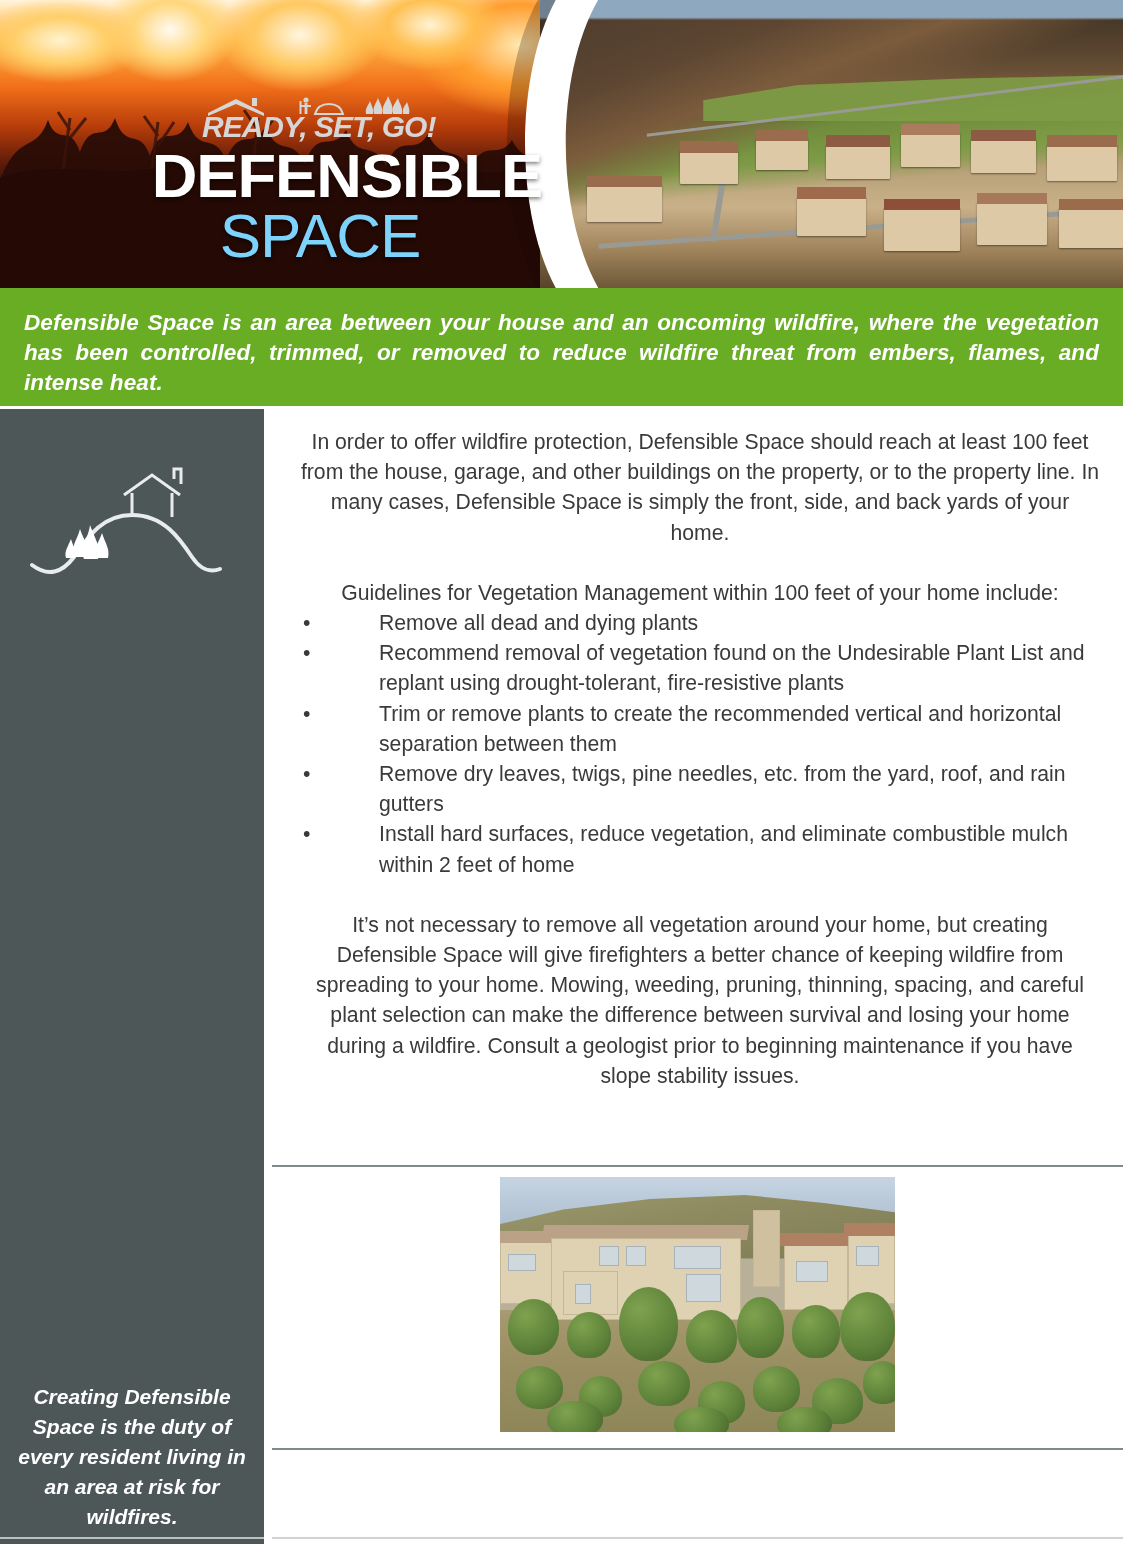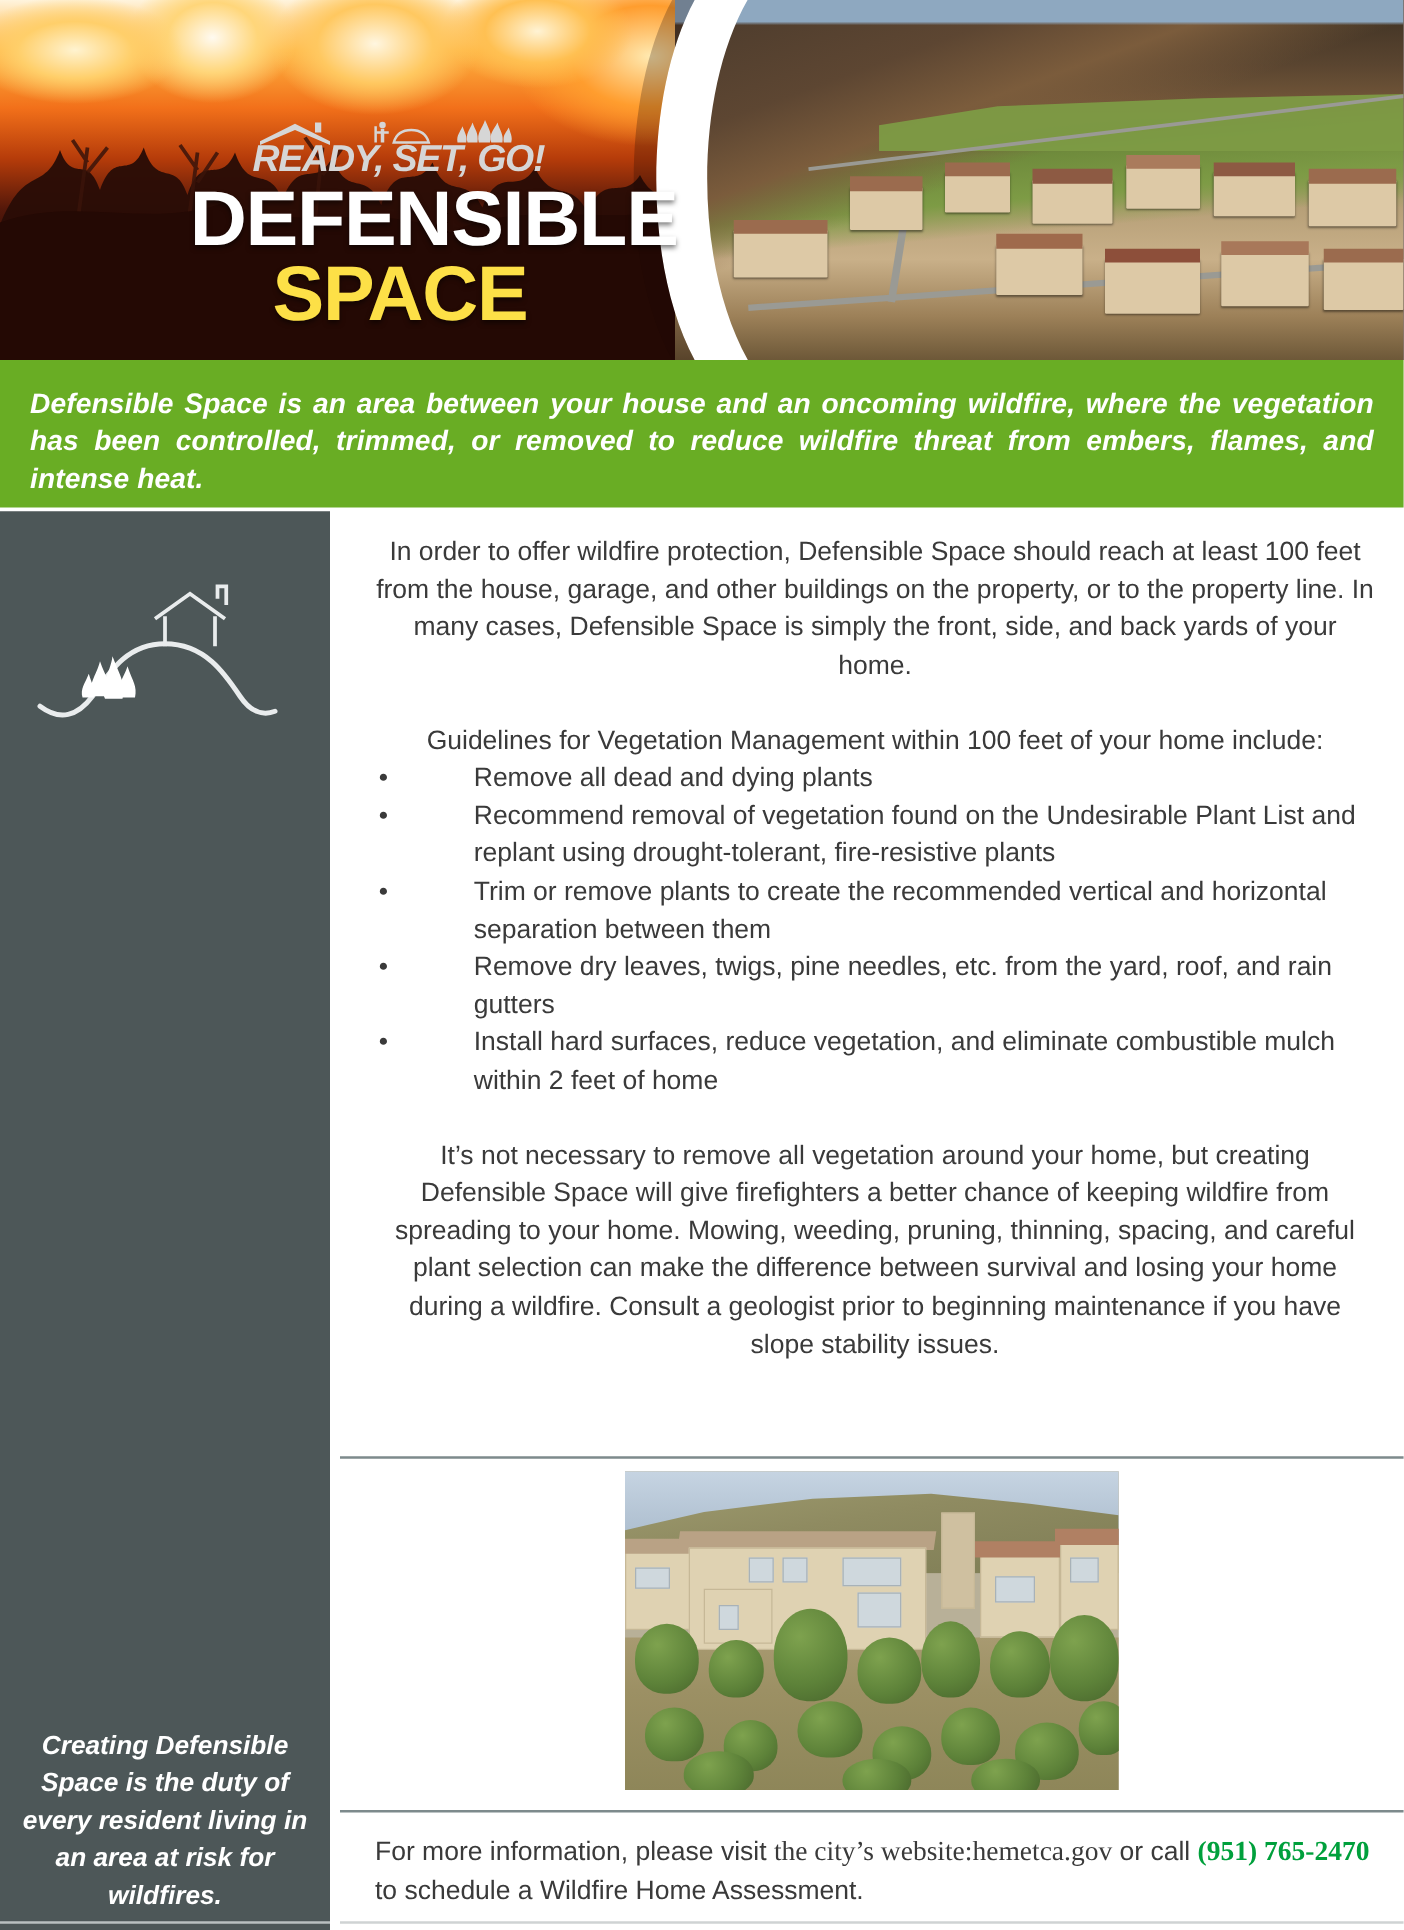"SPACE" .title-sub { color: #fde047 -> #7dd3fc; font-weight: bold -> normal }
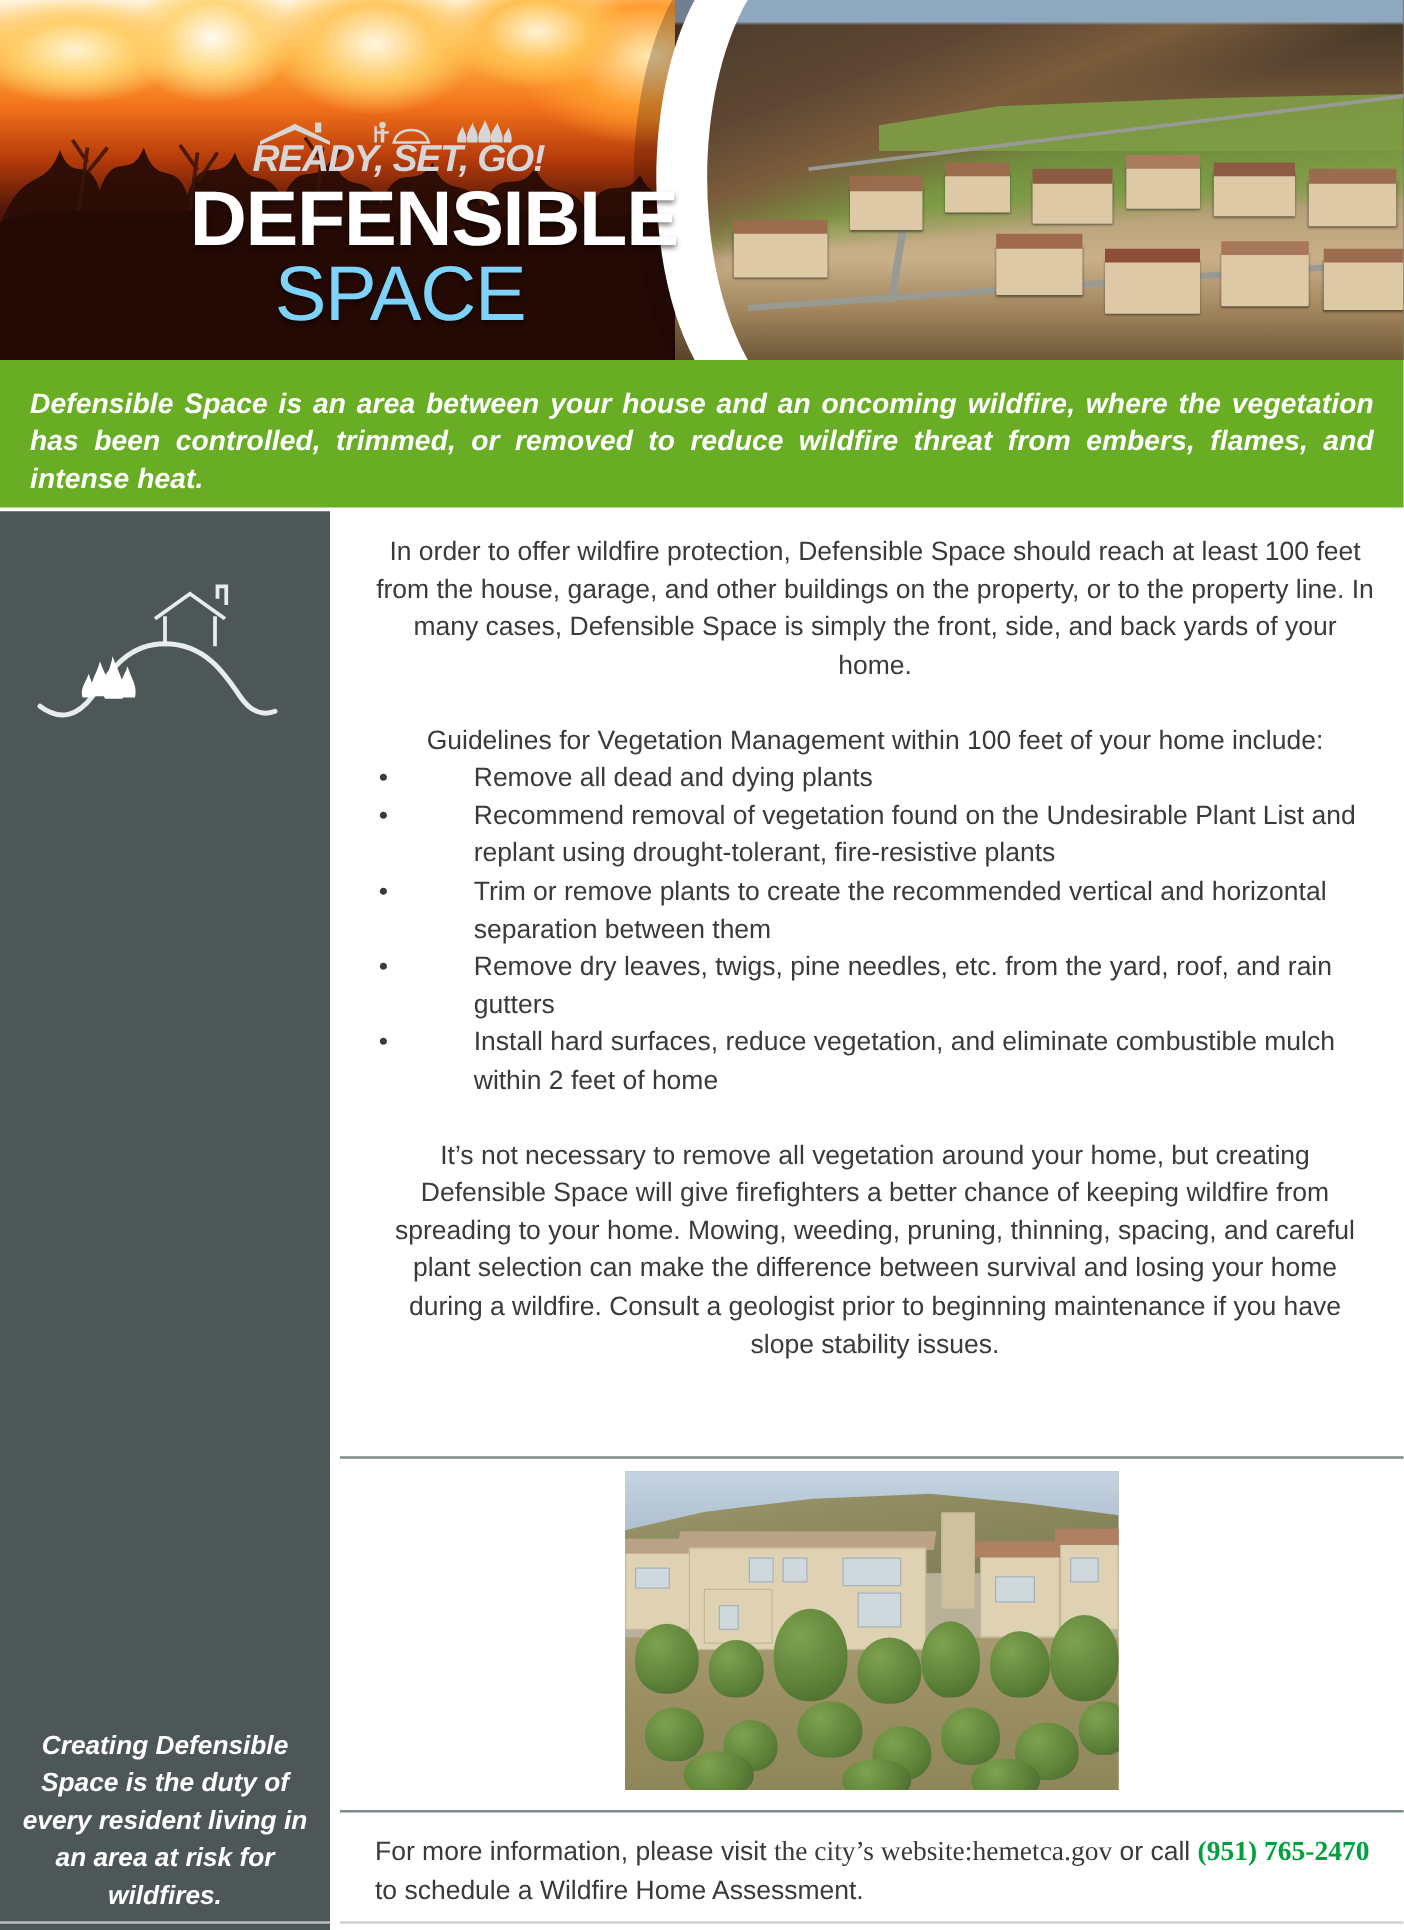"For more information, please visit" div.footer { html: <div> <span>For more information, please visit </span><span>the city’s website:hemetca.gov</span><span> or call</span> <span>(951) 765-2470</span><span> to schedule a Wildfire Home Assessment.</span> </div> -> none }
